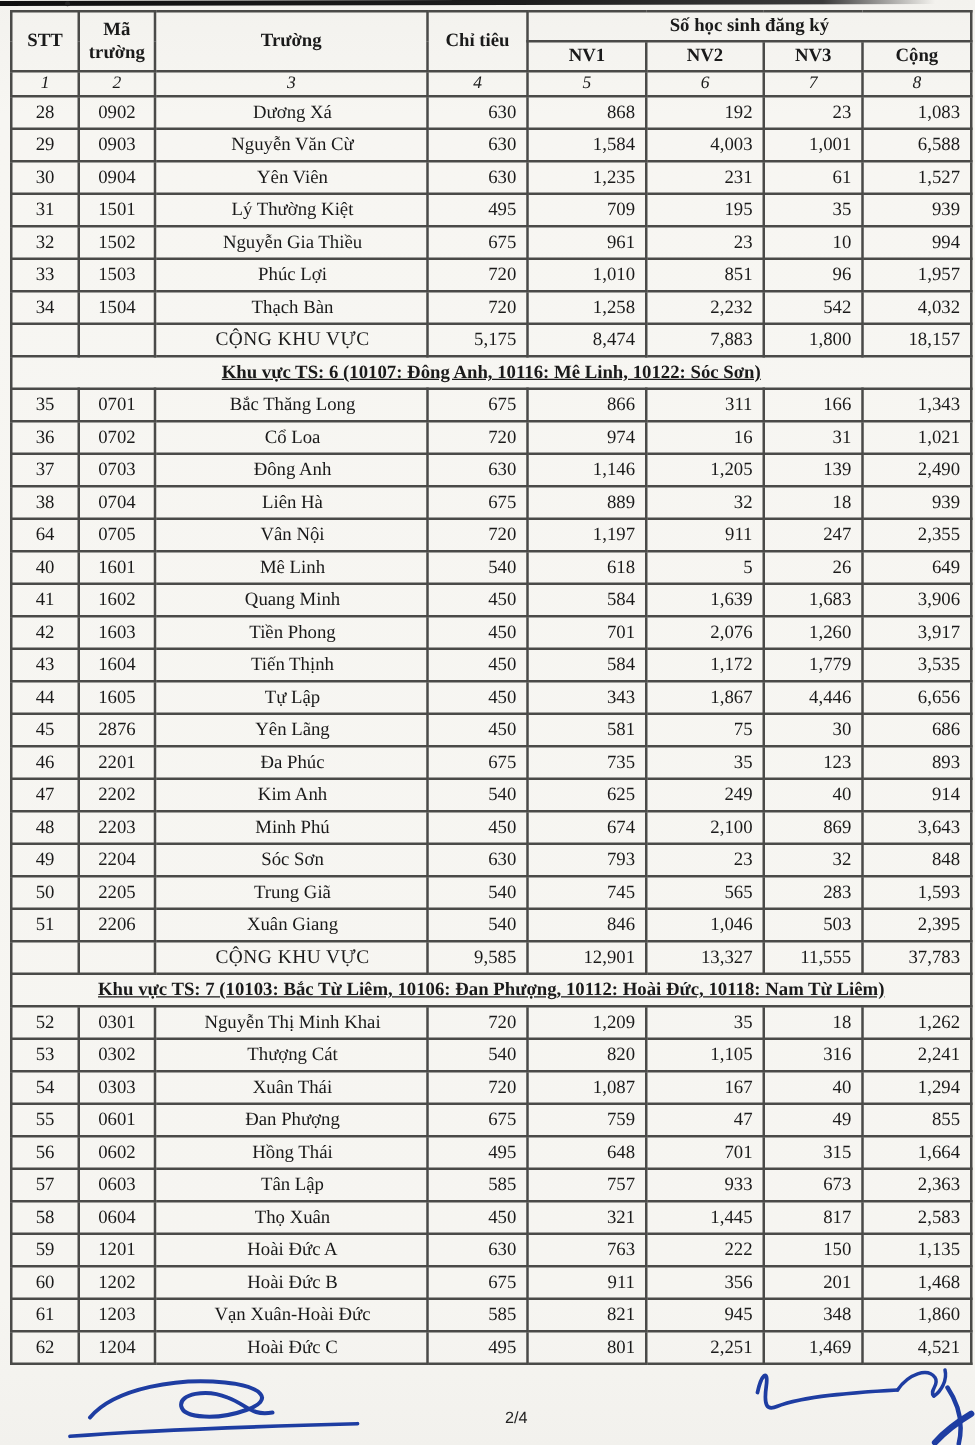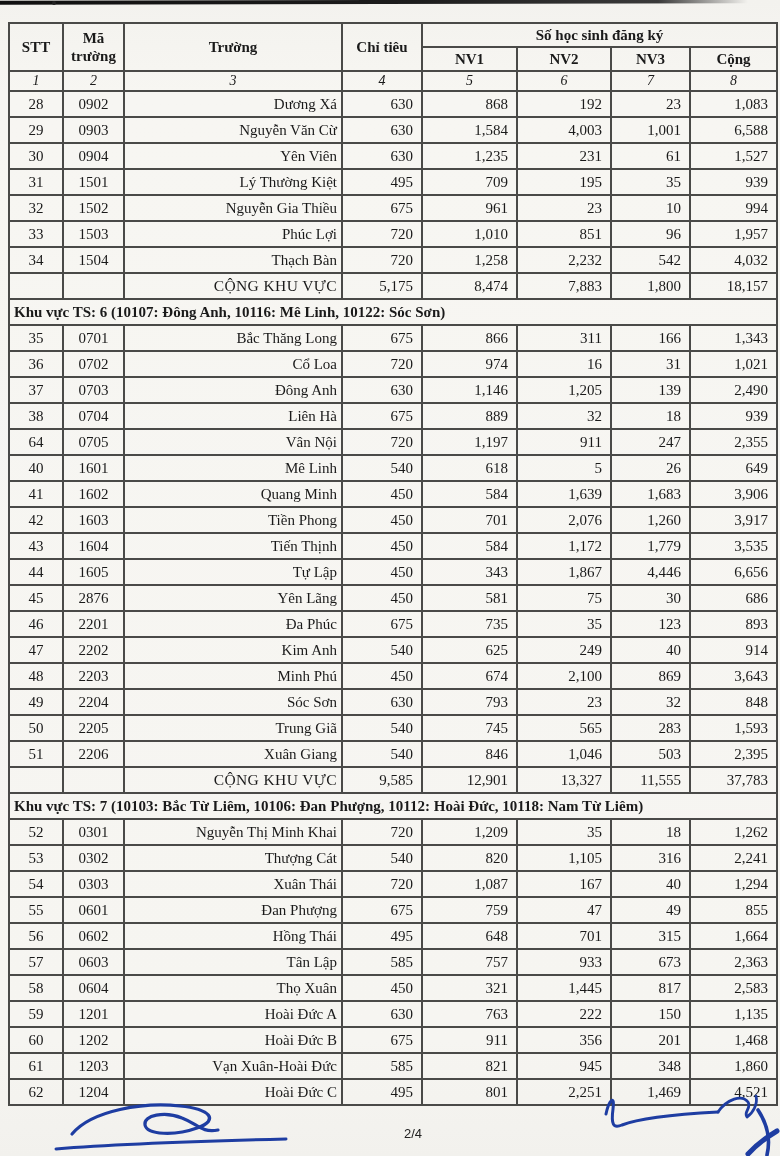"STT" table.t { top: 22px -> 8px }
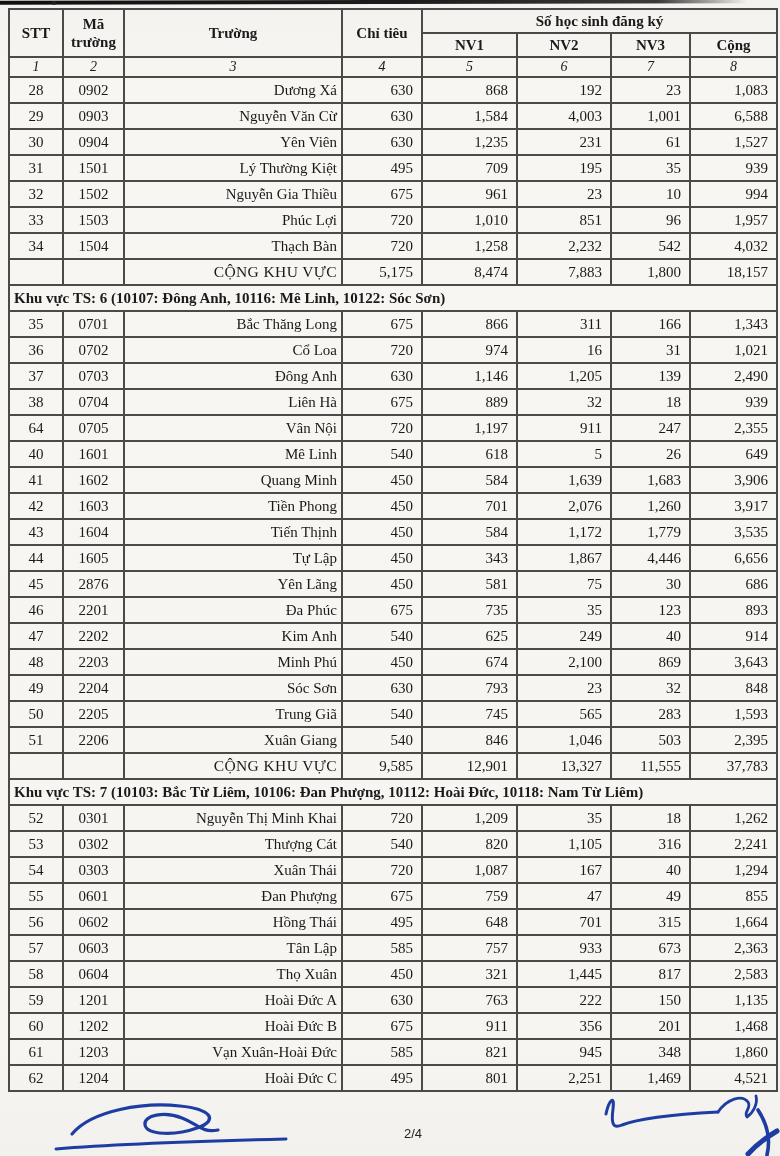"Dương Xá" .c-left { text-align: right -> center }
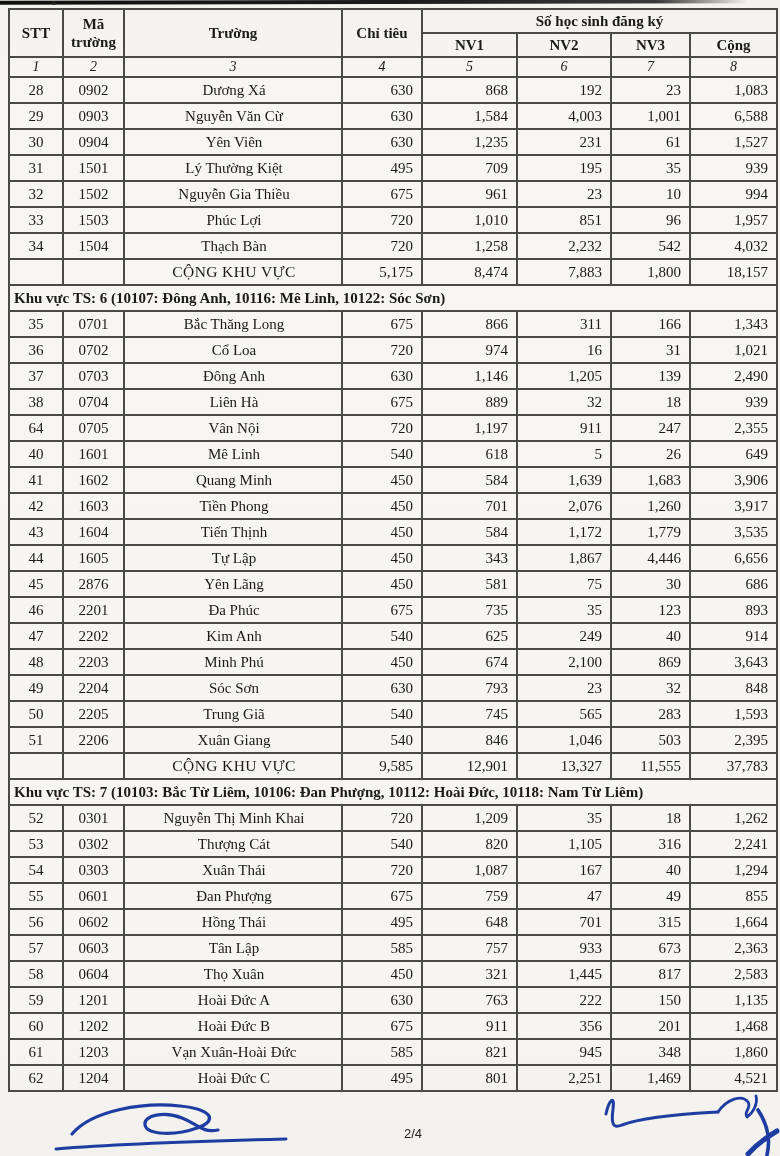"Khu vực TS: 6 (10107:" td.section-title { text-align: none -> center; text-decoration: none -> underline }
